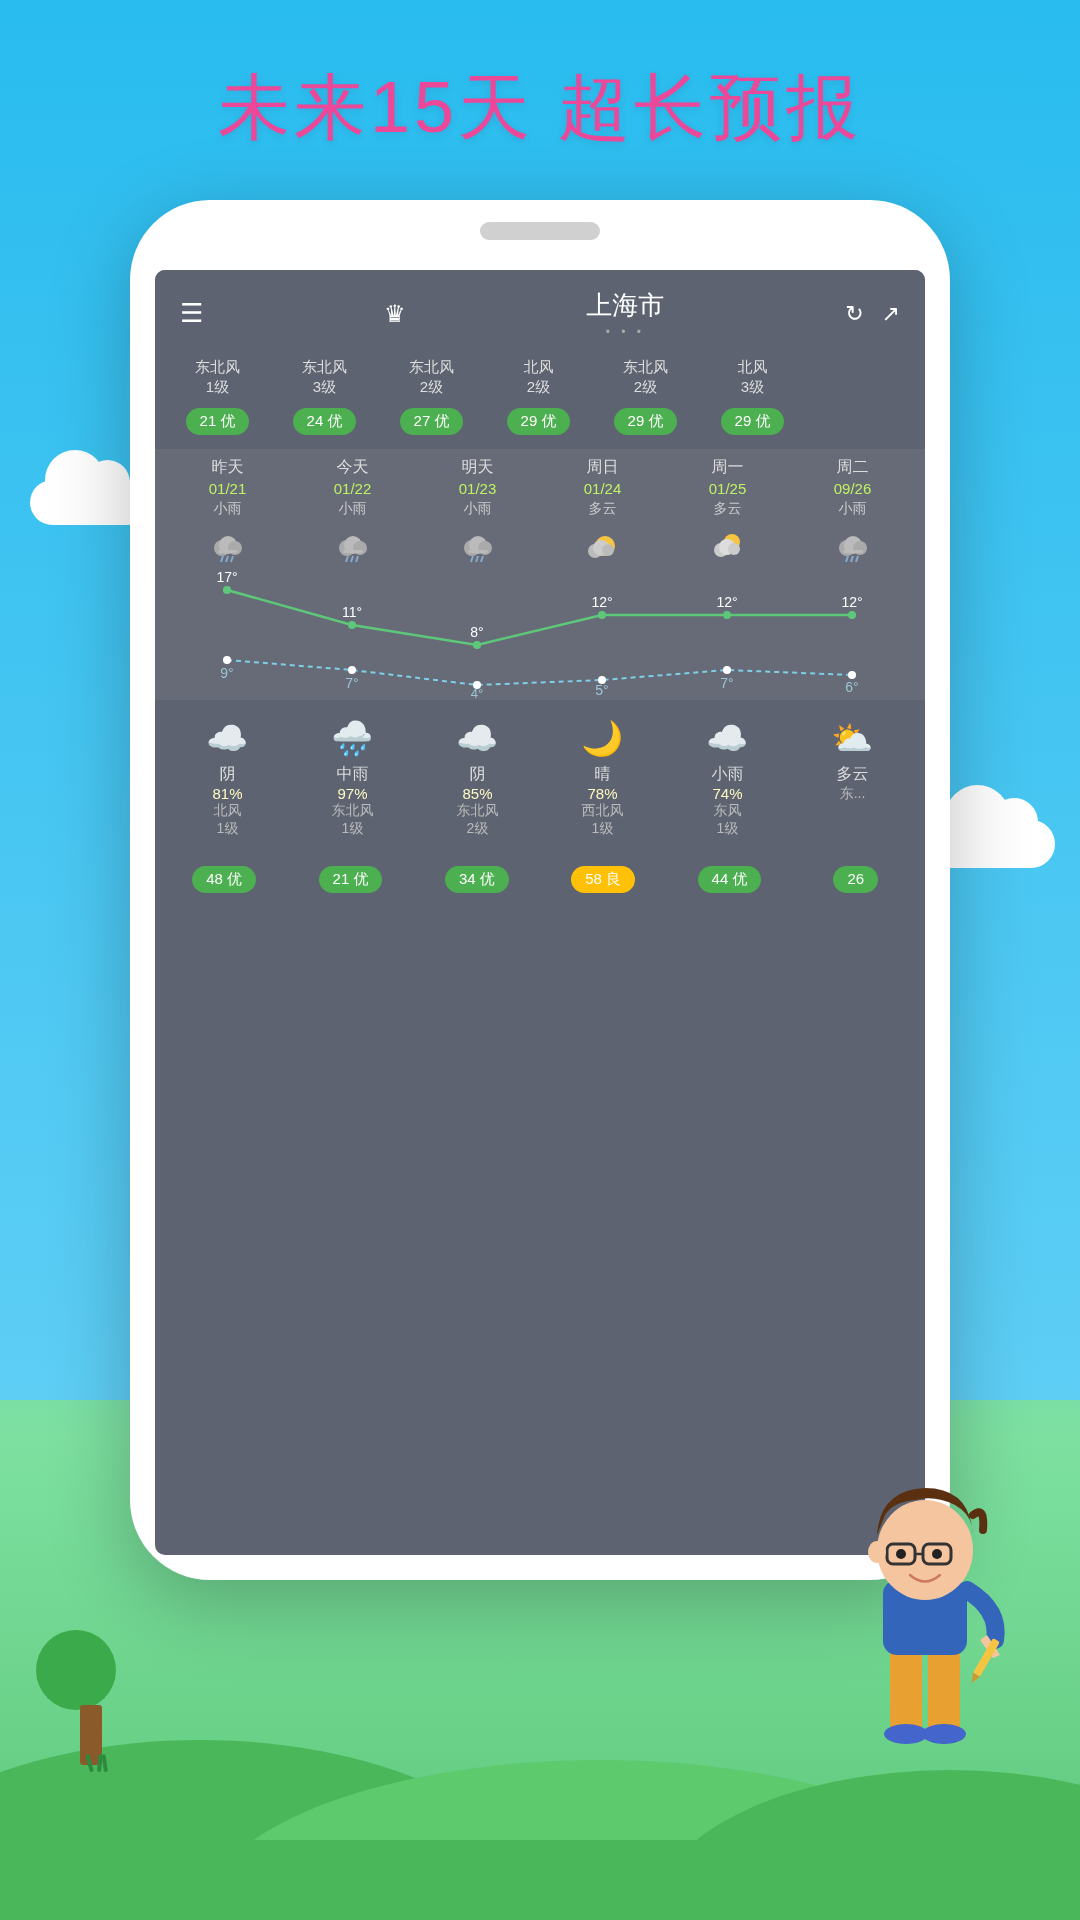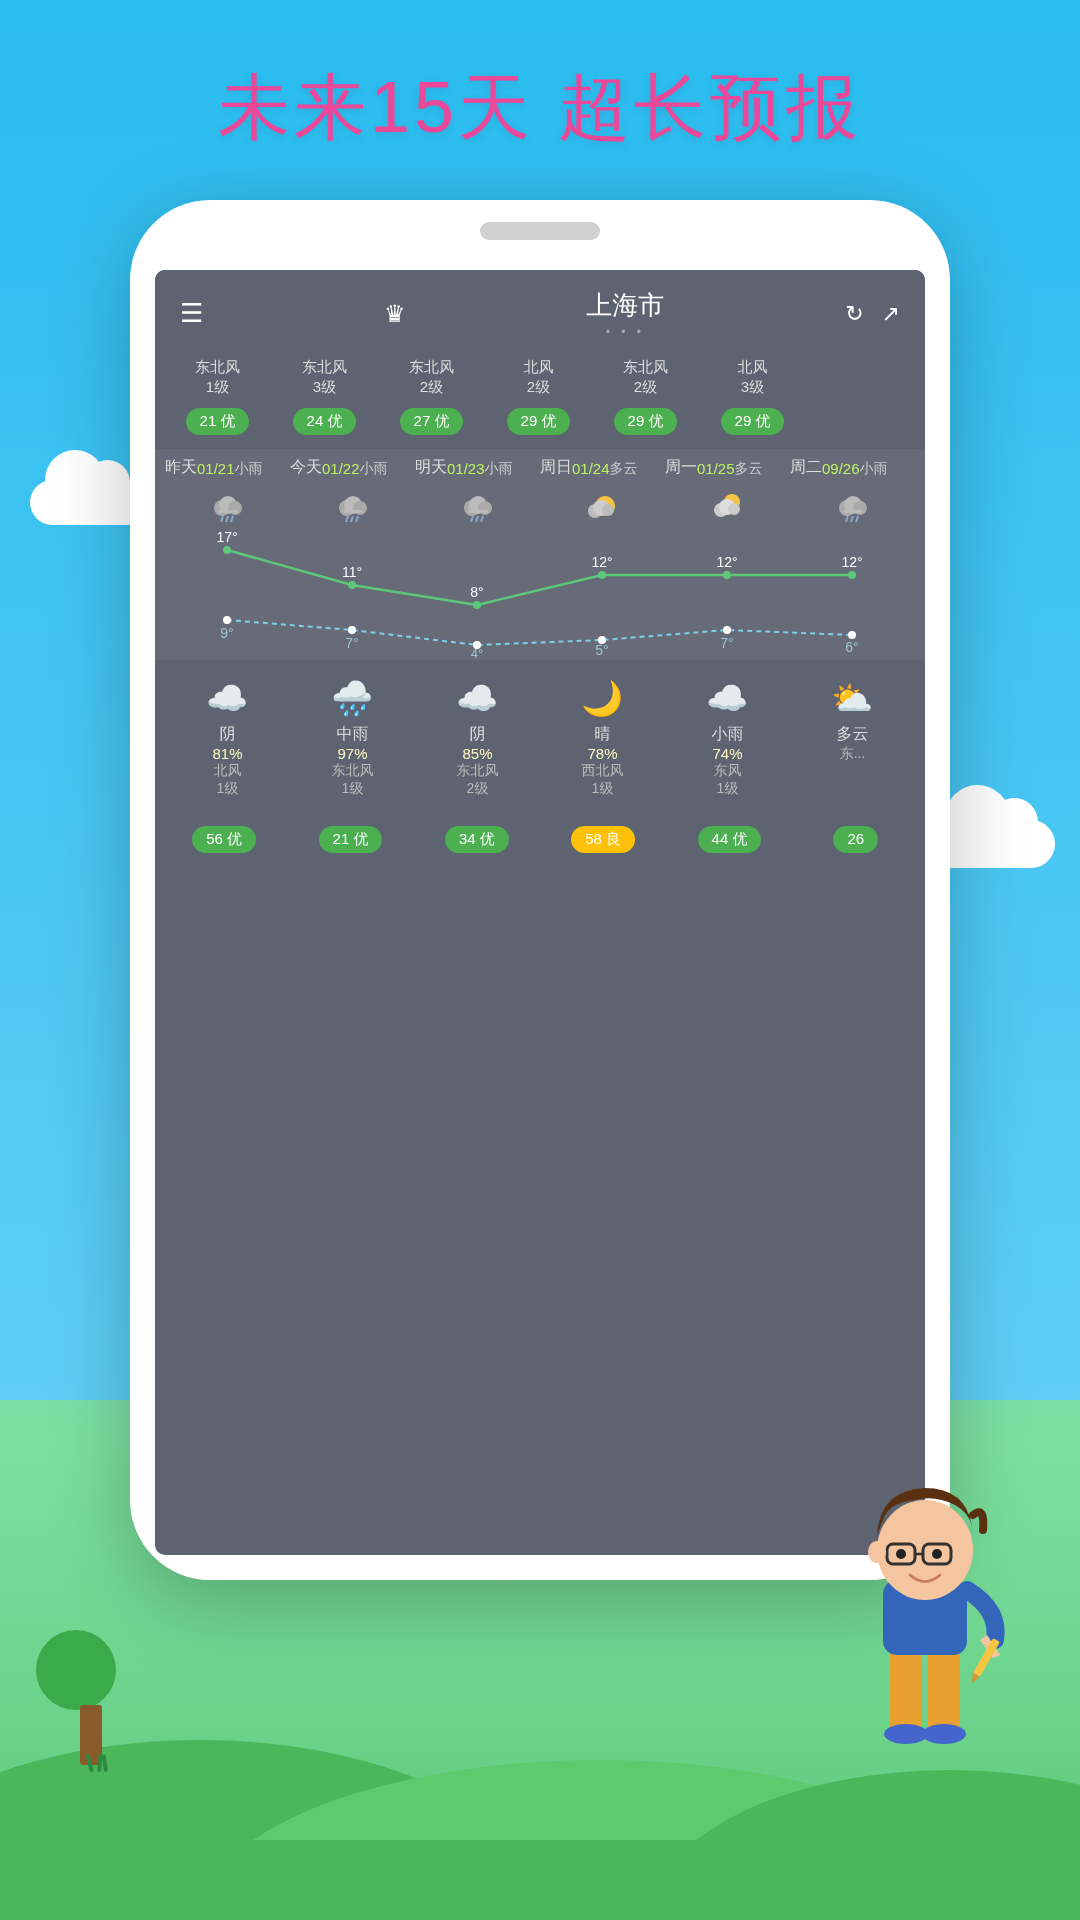"昨天" .day-col { flex-direction: row -> column }
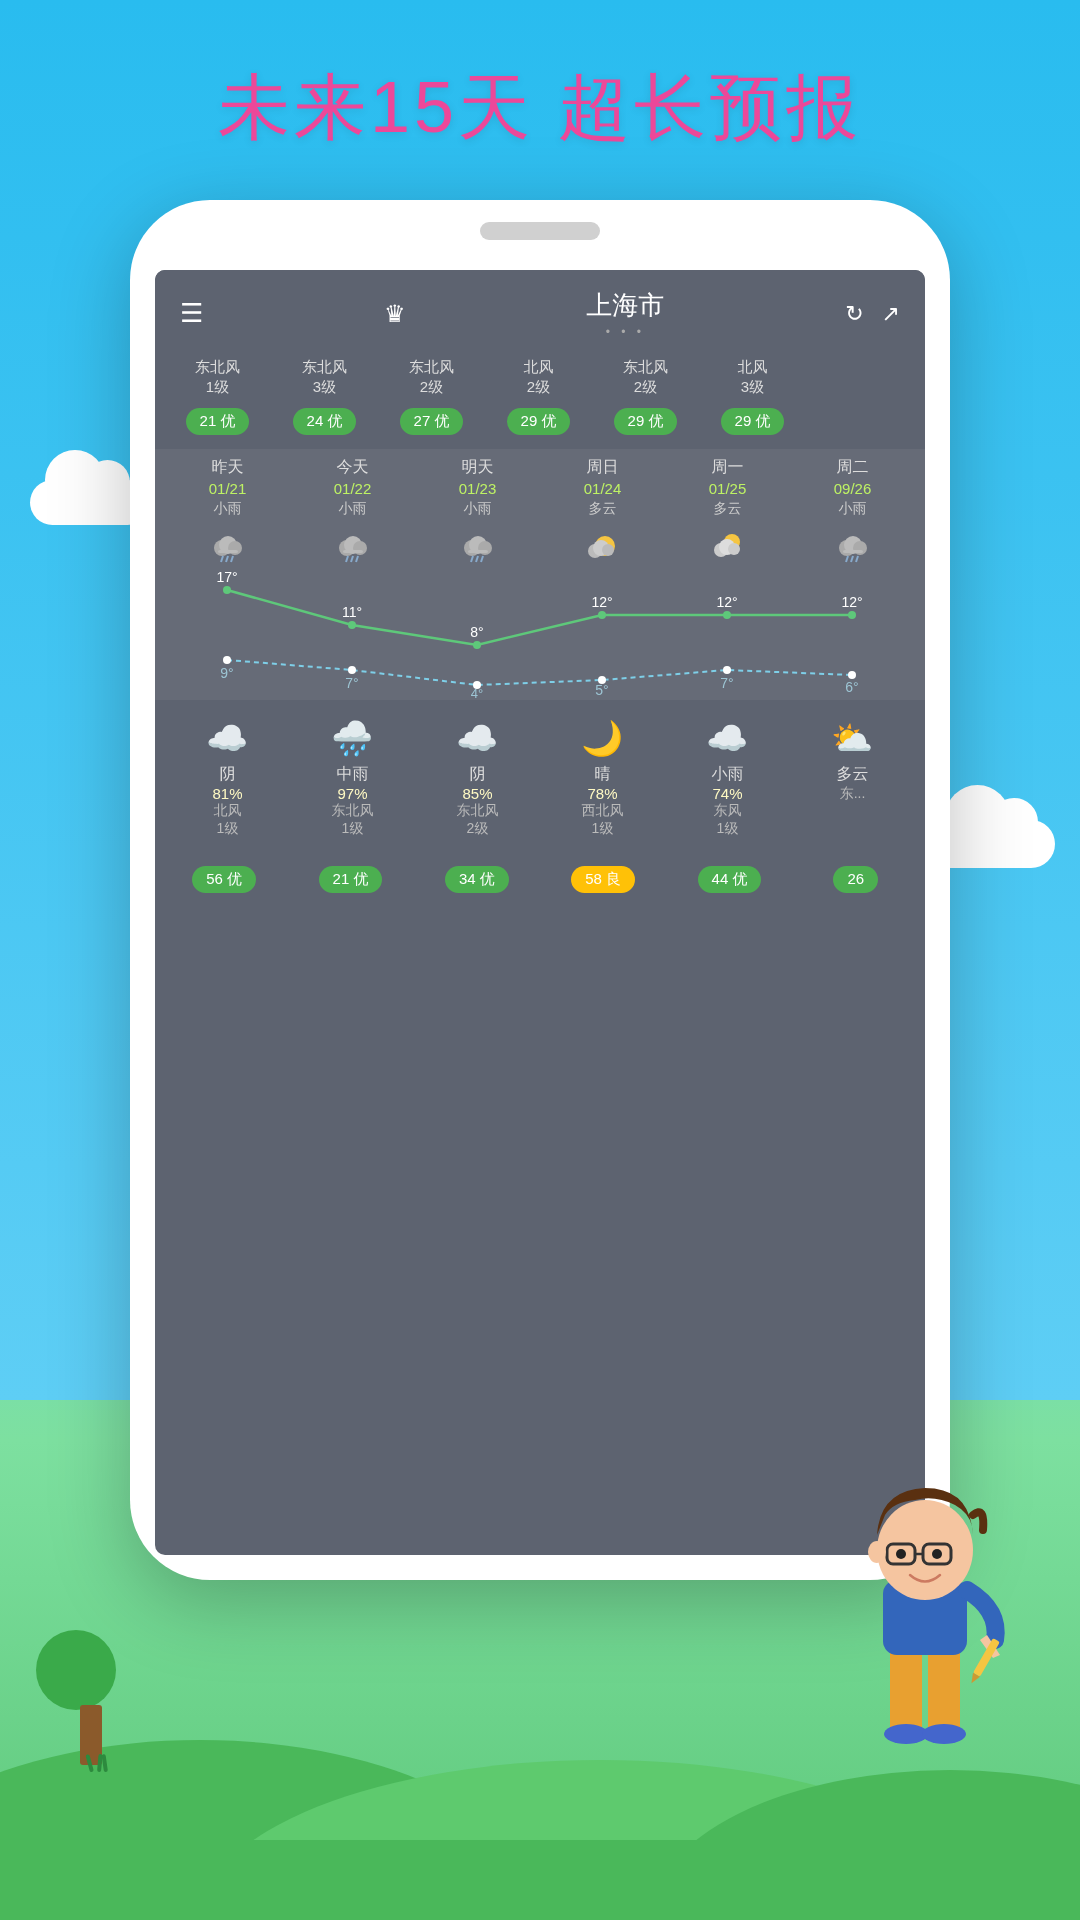"56 优" div.aqi-badge { text: 56 -> 48 }
